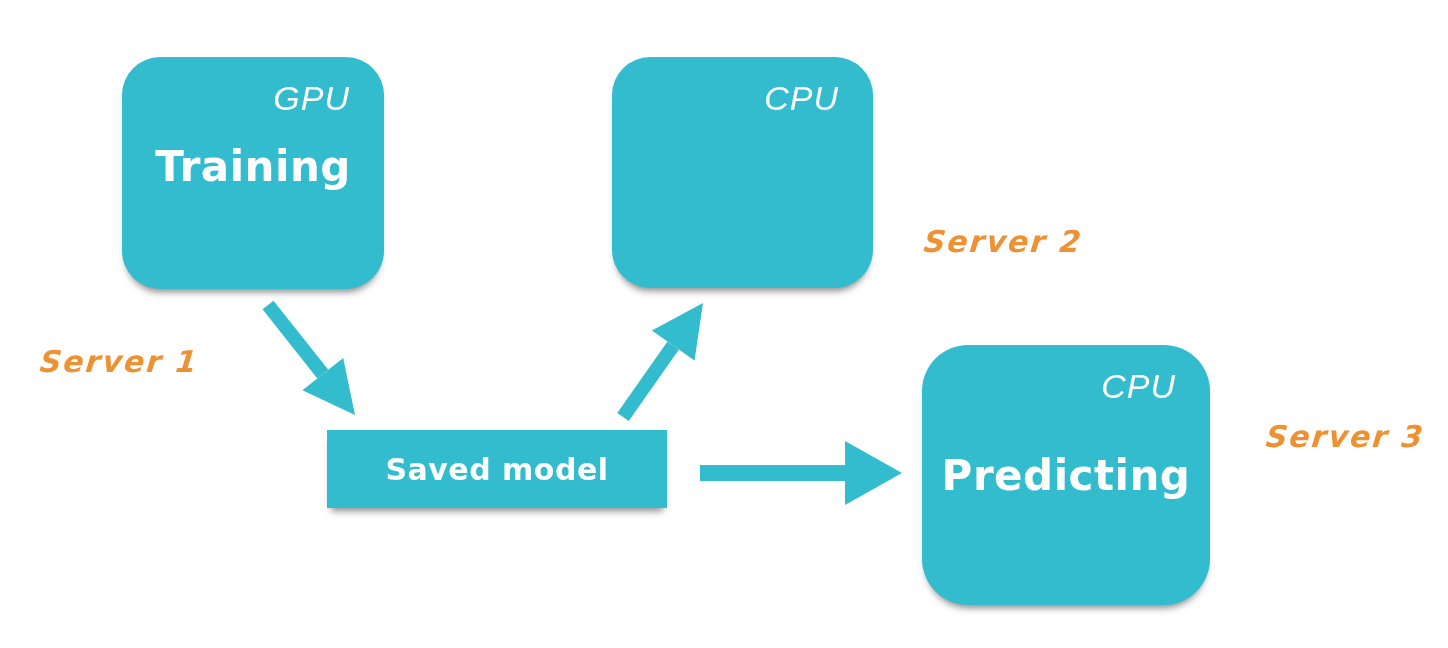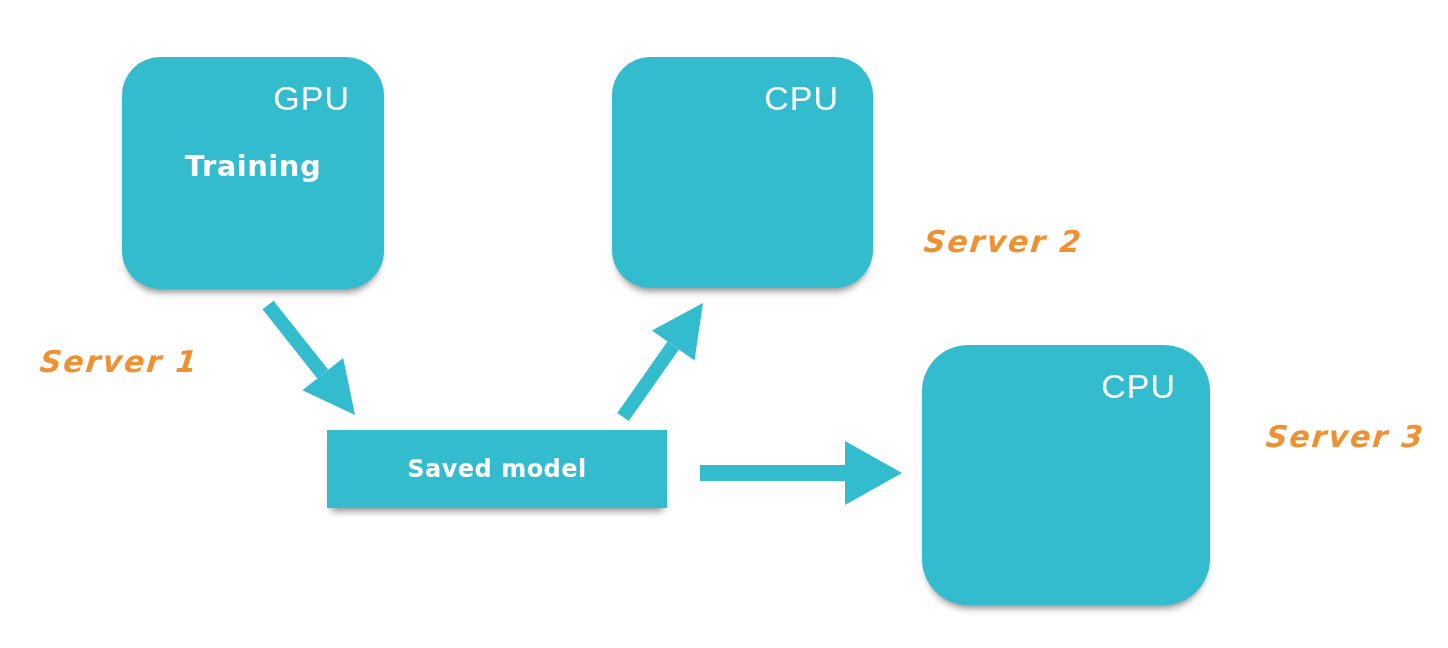"GPU" .node .proc { font-style: none -> italic }
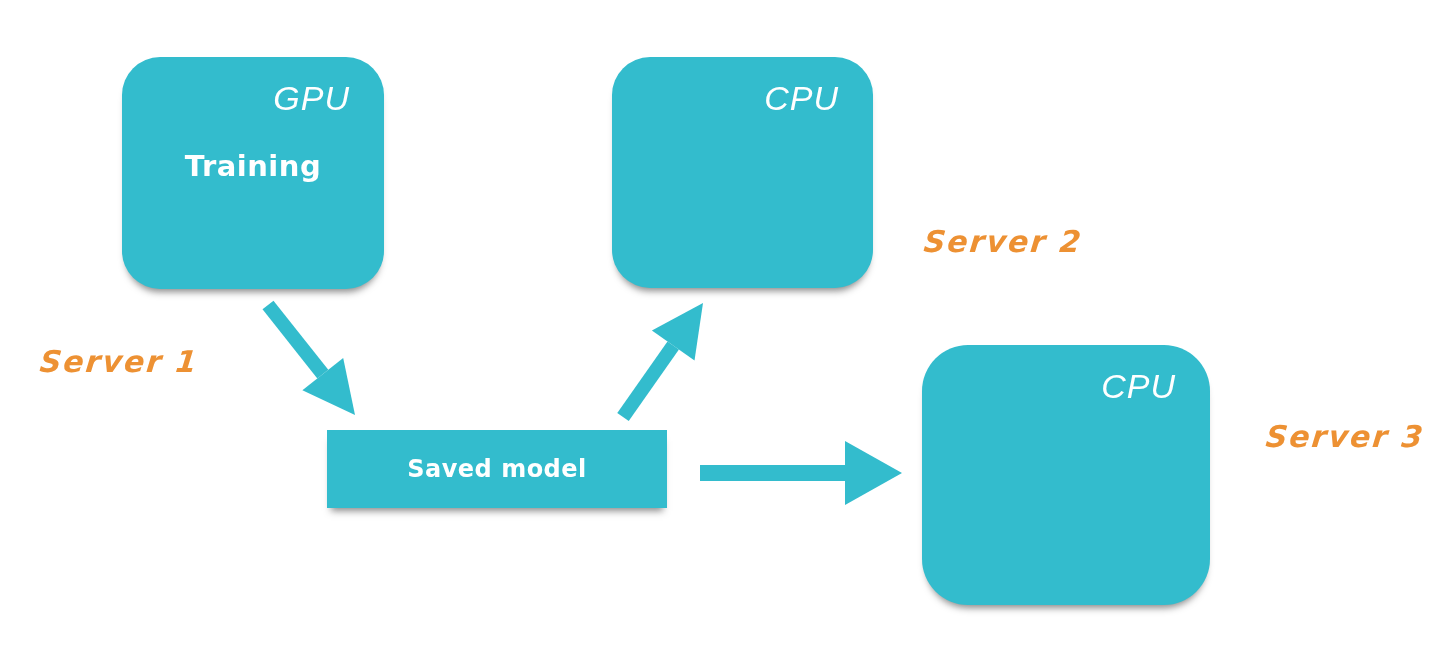"Training" .node .title { font-size: 29px -> 42px }
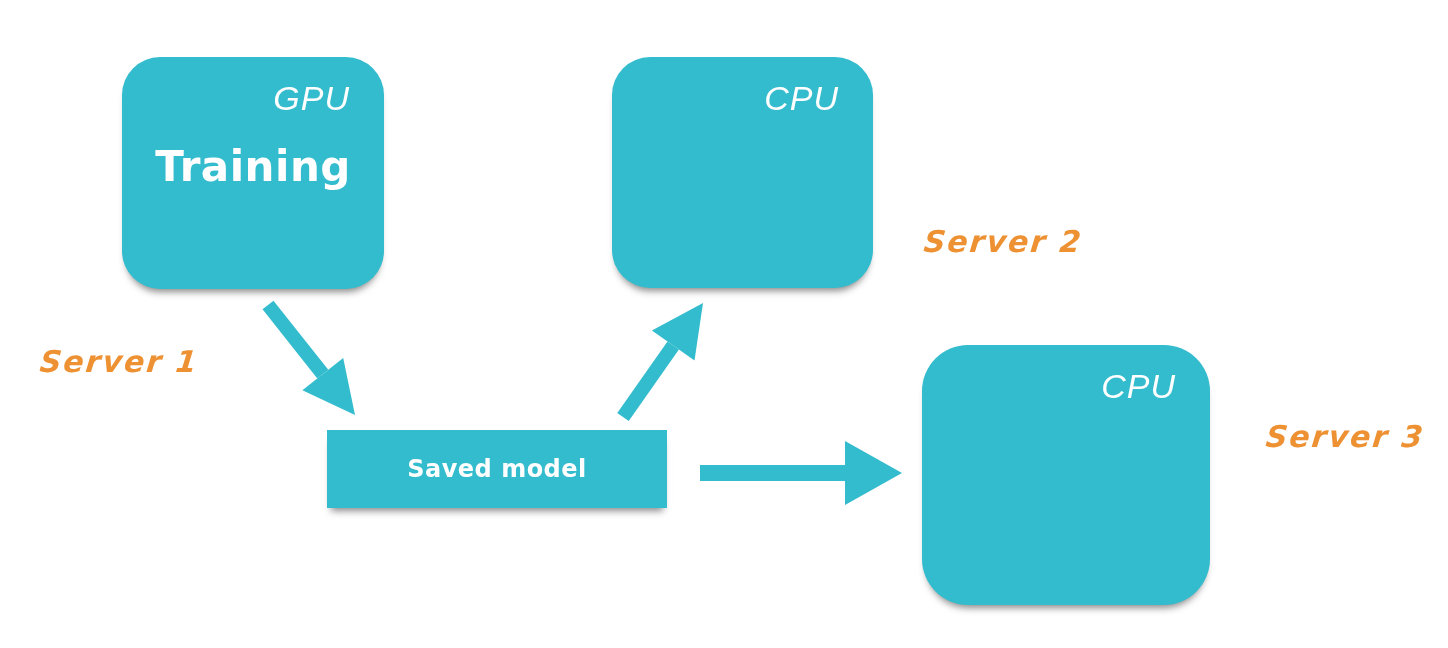"Saved model" .saved .title { font-size: 24px -> 30px }
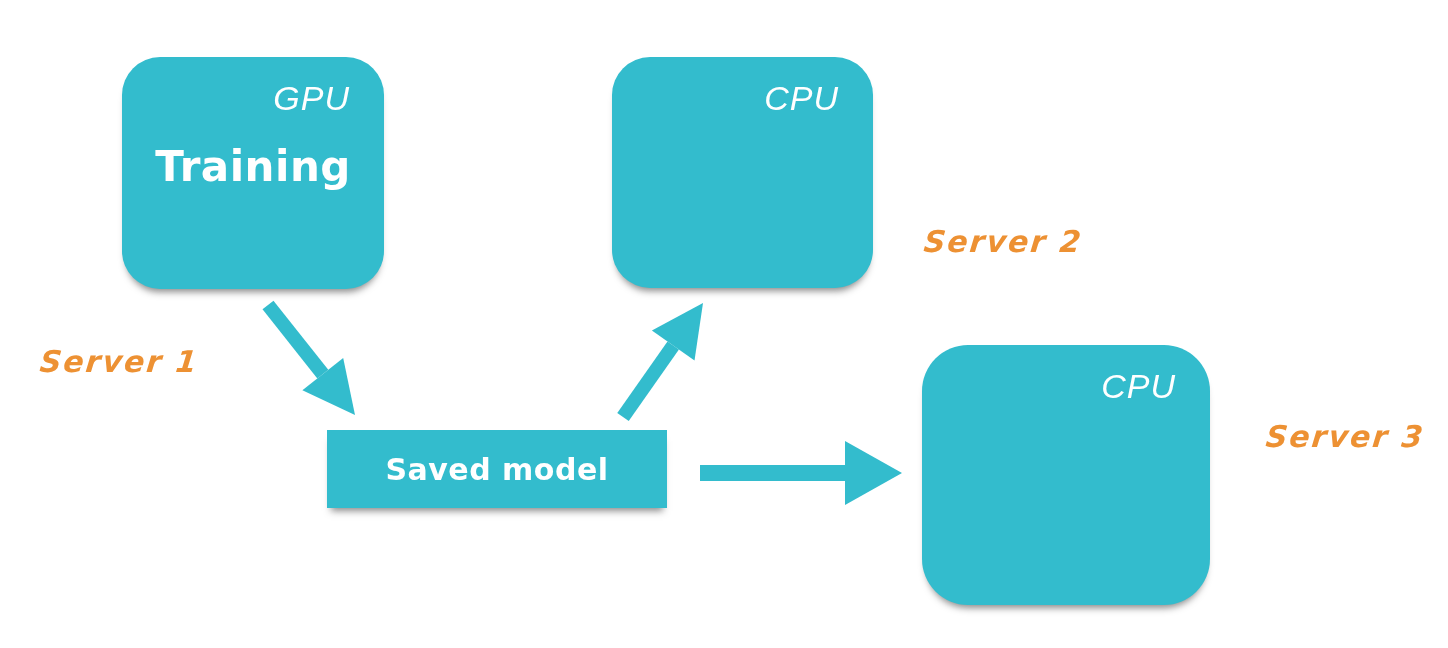"Predicting" span.title { html: none -> <span>Predicting</span> }
